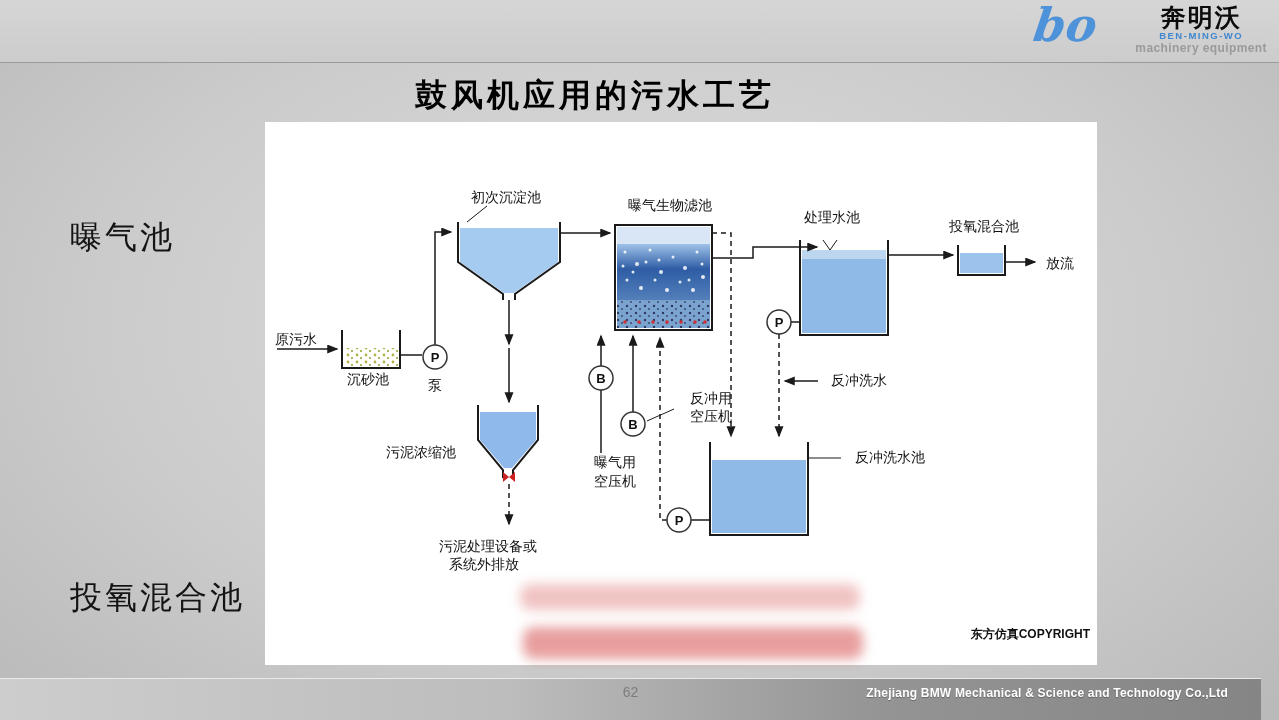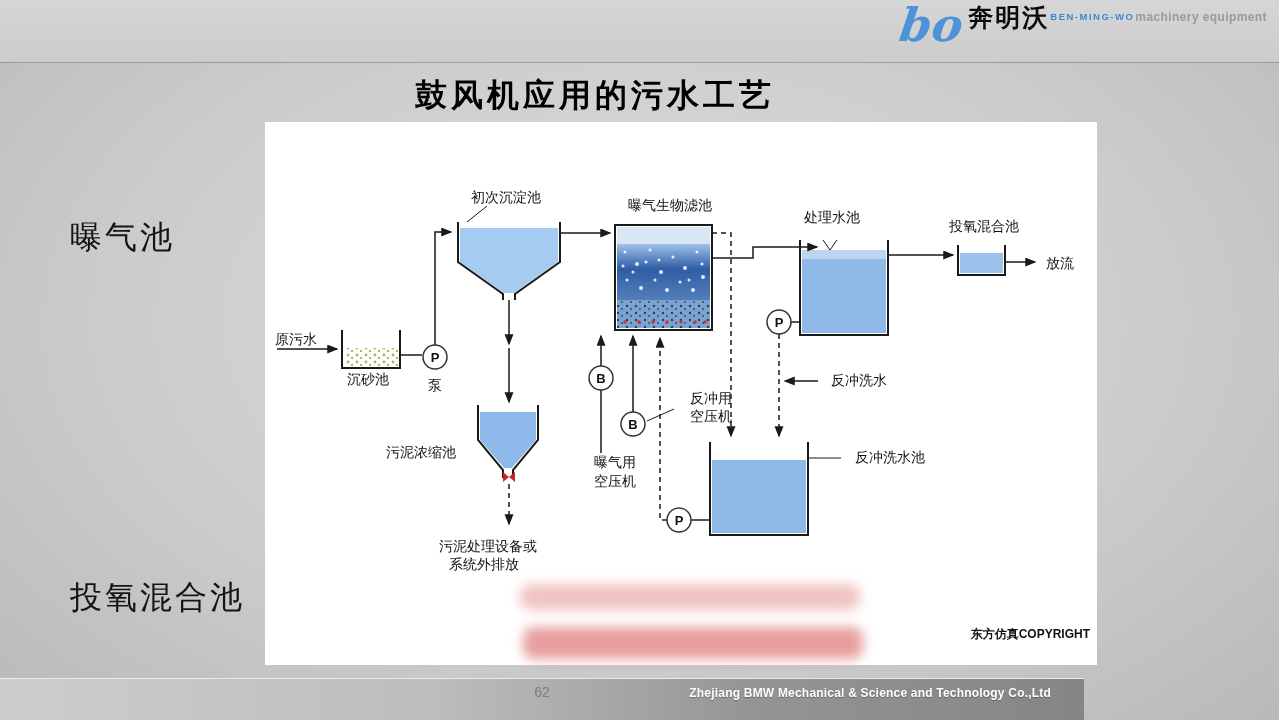"奔明沃" .logo-text { flex-direction: row -> column; margin-left: none -> 34px }
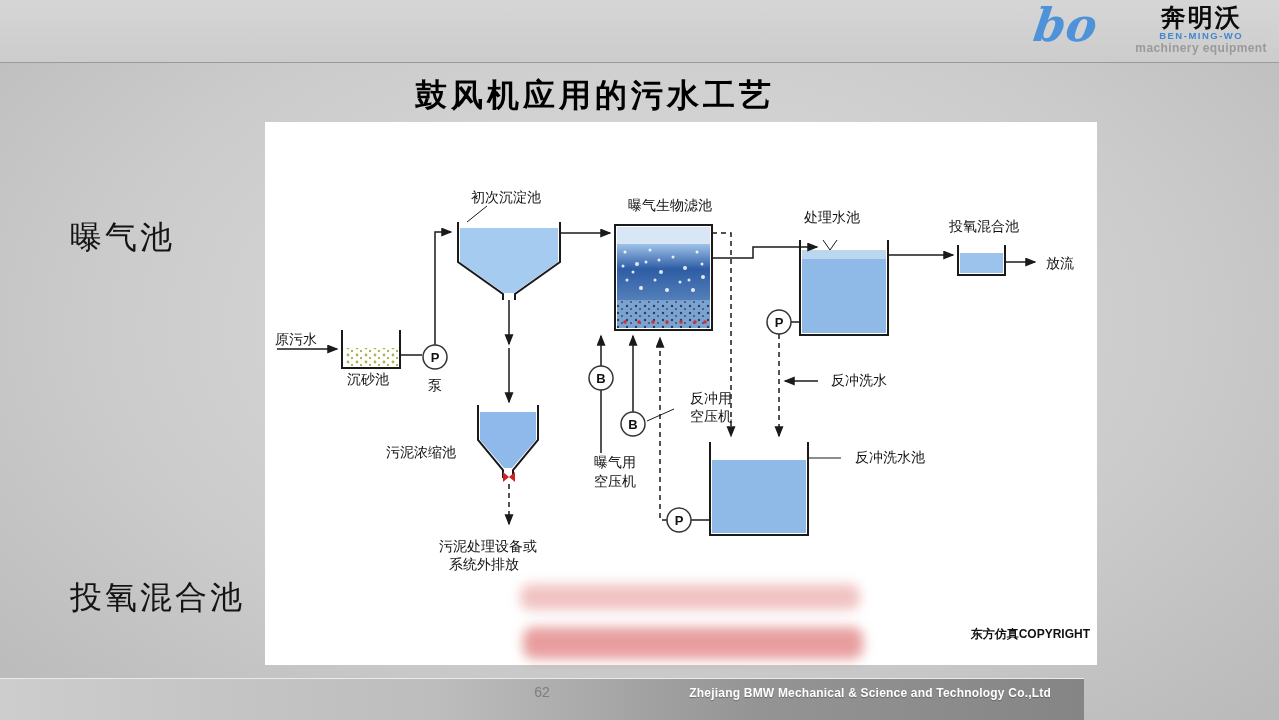"62" .footer { width: 1084px -> 1261px }
